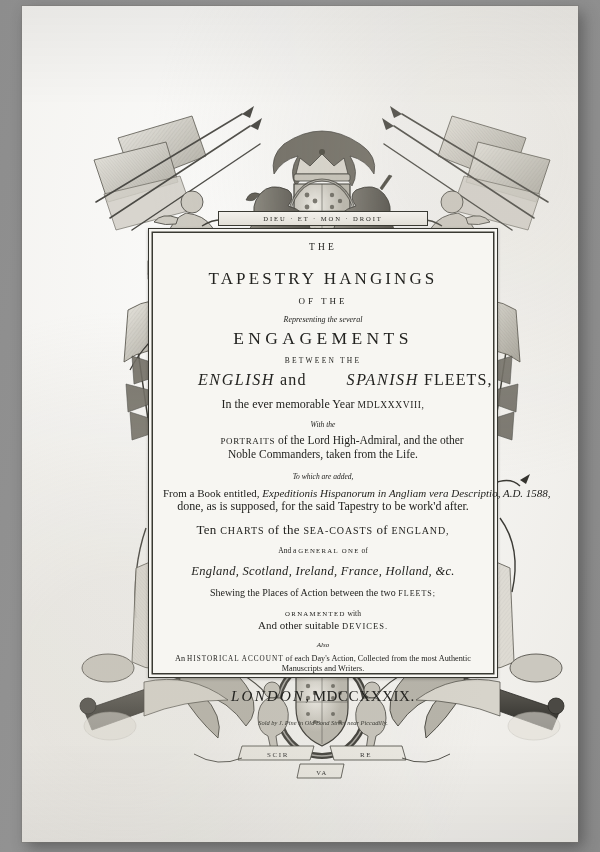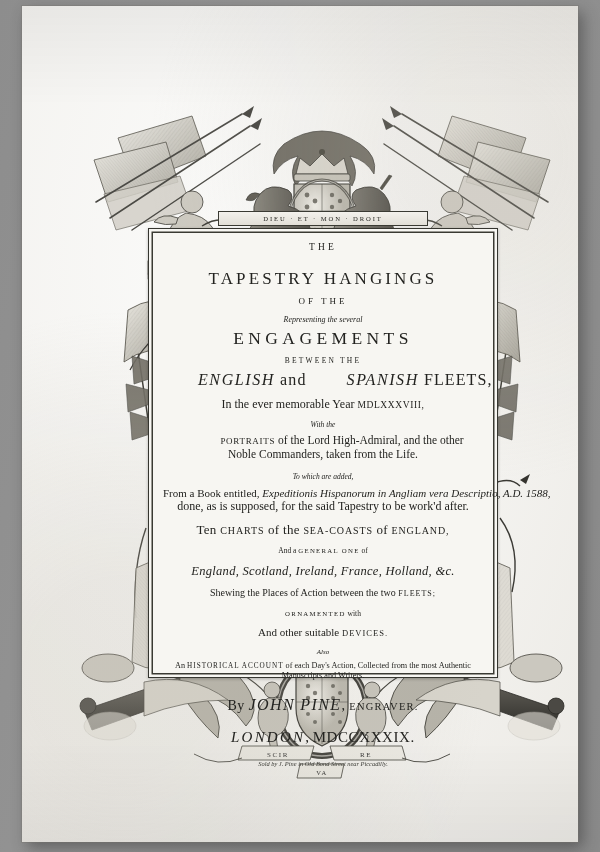"And other suitable DEVICES." .t-devices { margin-top: 7px -> none }
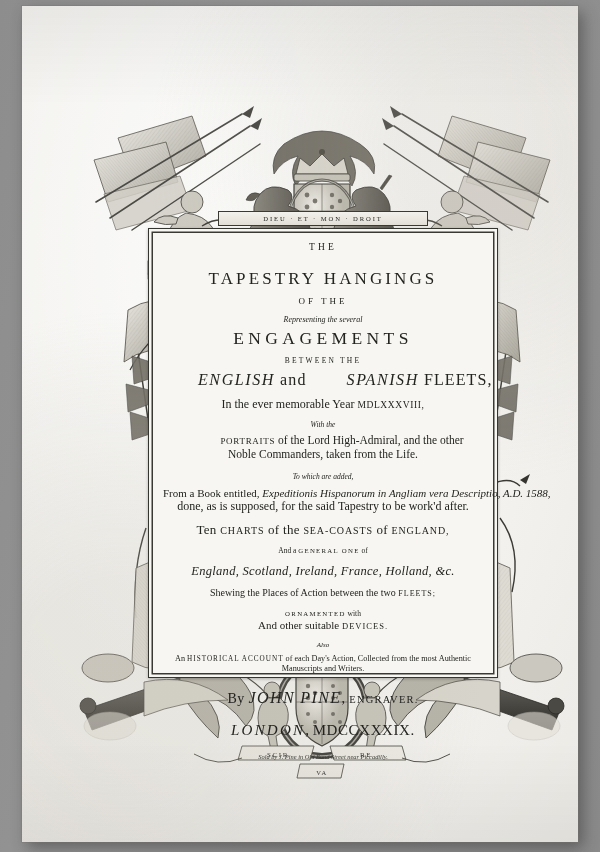"By JOHN PINE, ENGRAVER." p.ln { html: <p> <span>By </span><span>JOHN PINE</span><span>, </span><span>ENGRAVER.</span> </p> -> none }
